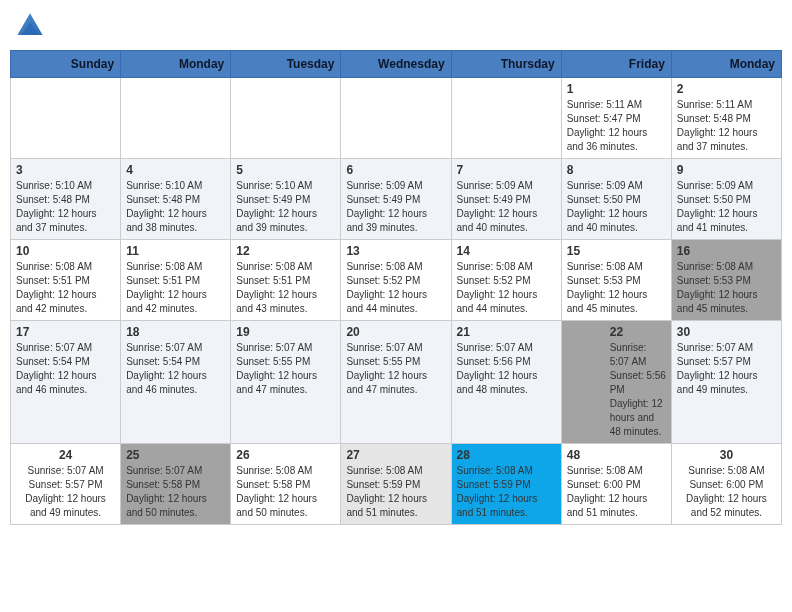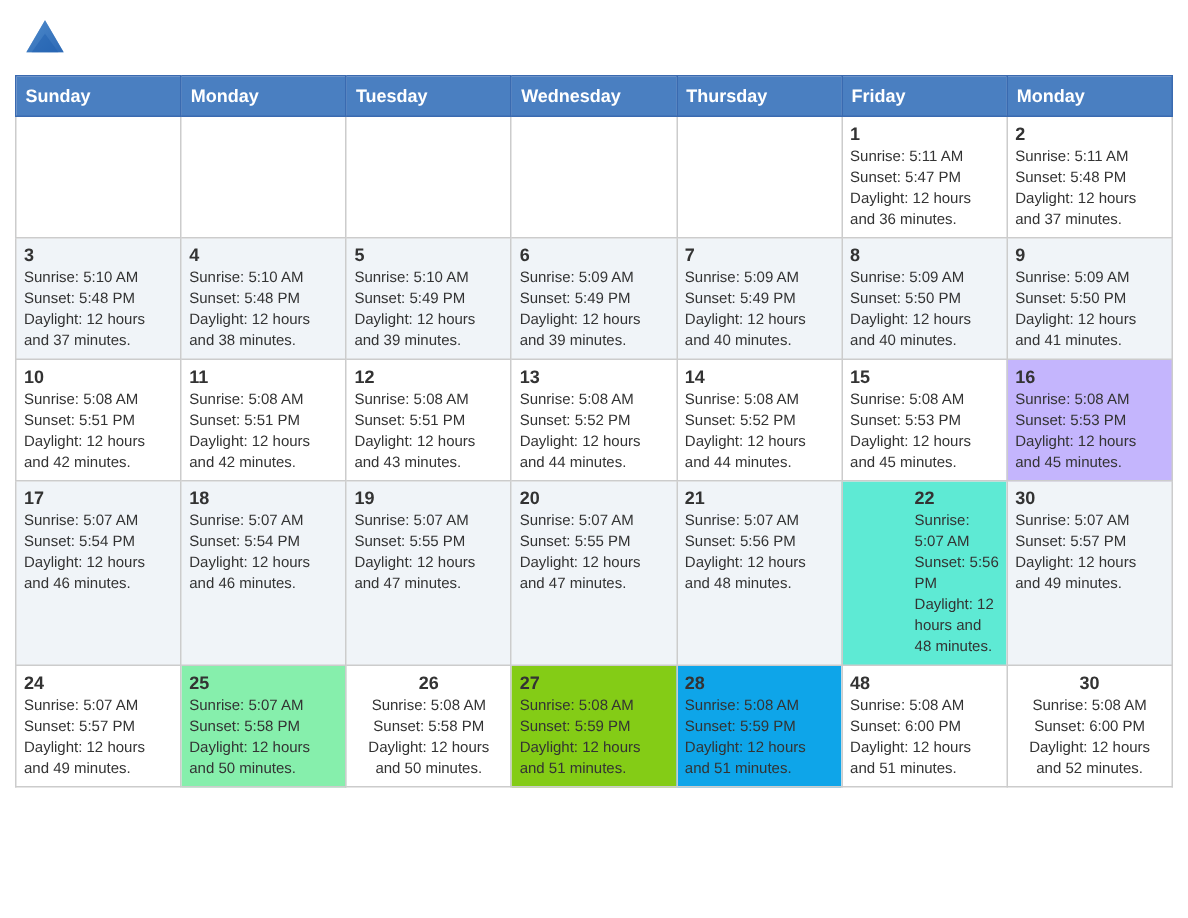"Sunday" .calendar th { color: #ffffff -> #0f172a; text-align: left -> right }
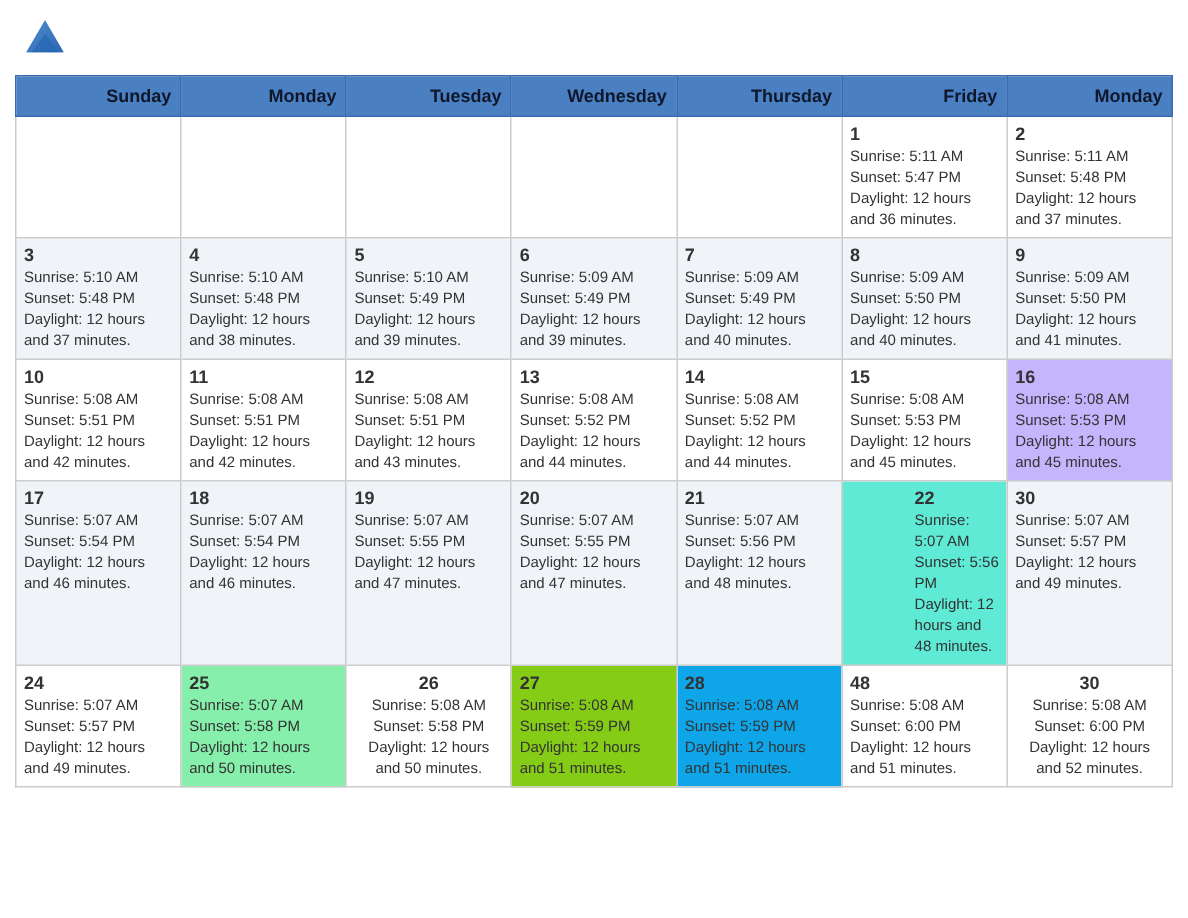"16" td { background: #c4b5fd -> #a3a3a3 }
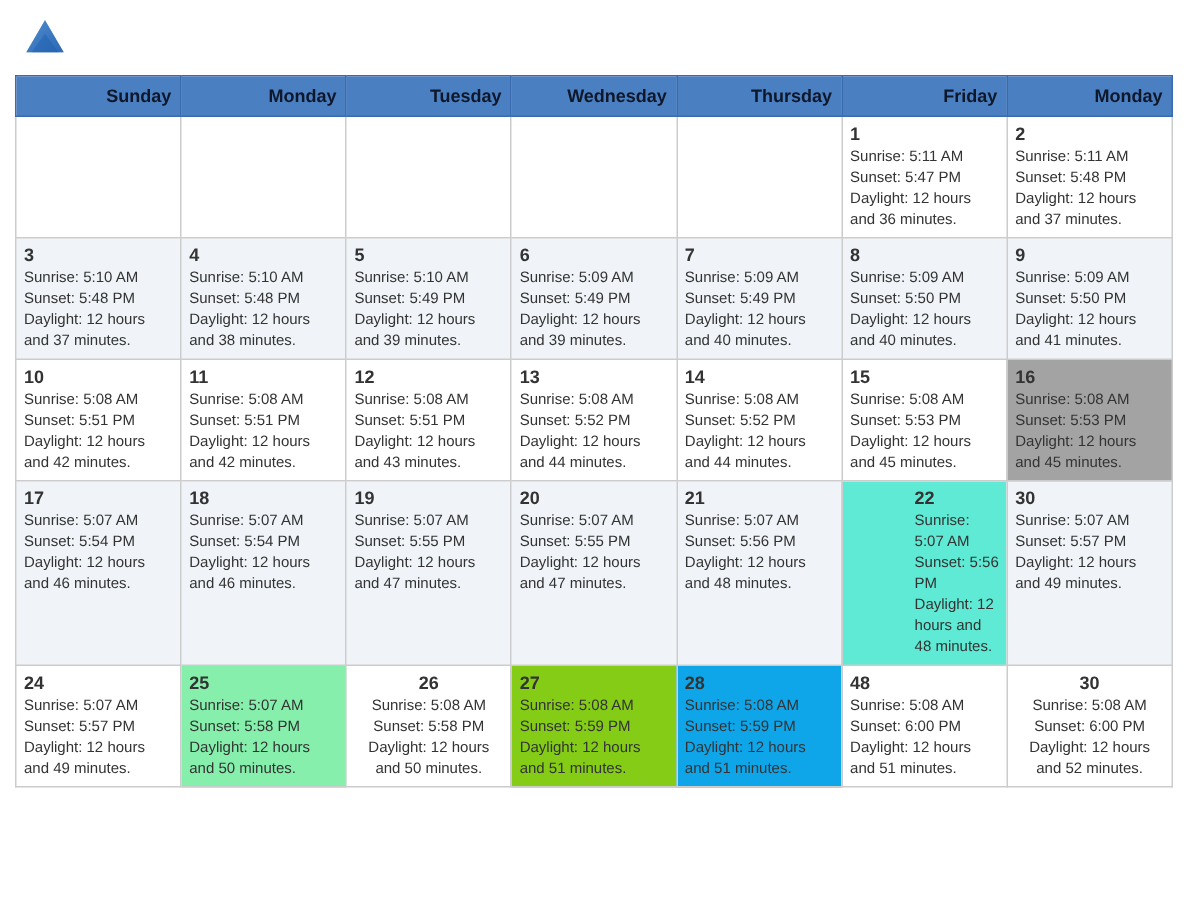"22" td { background: #5eead4 -> #a3a3a3 }
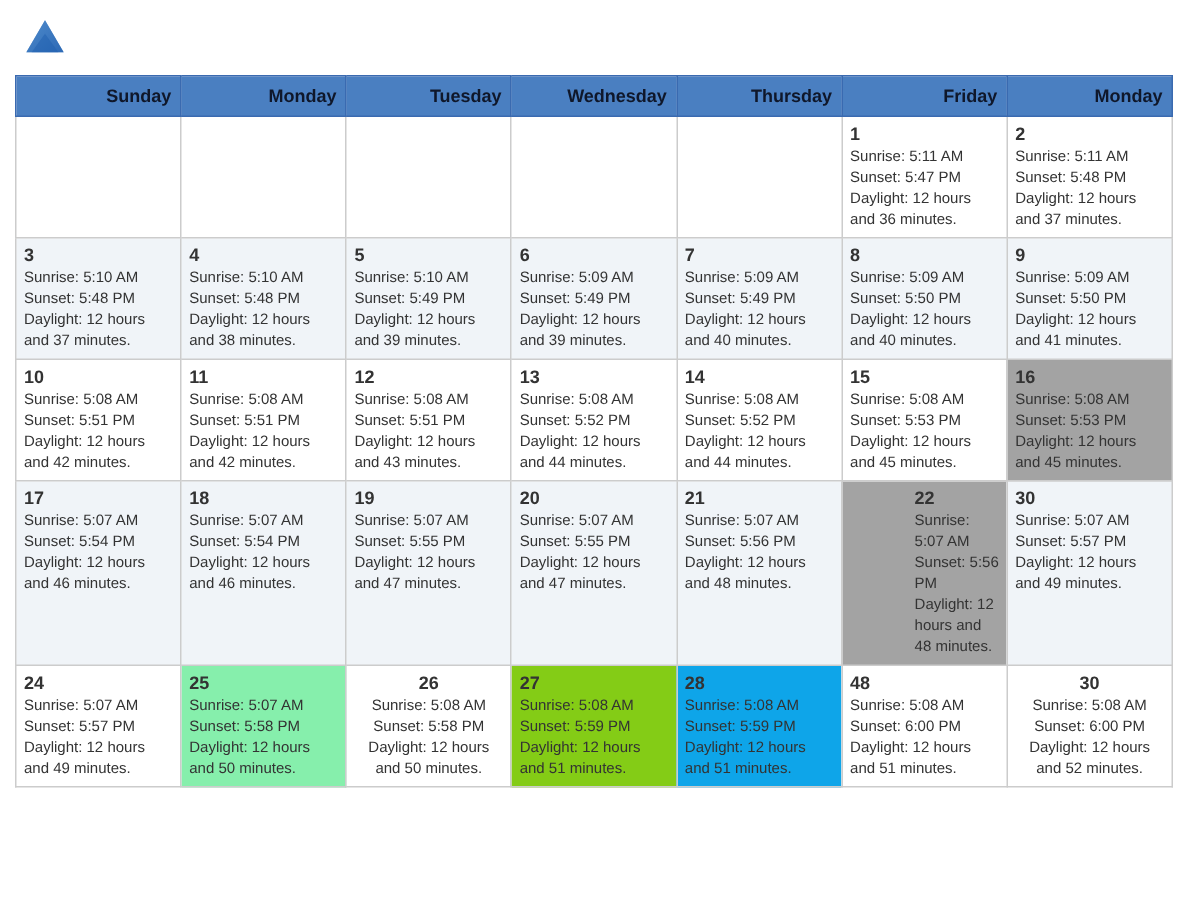"24" td { text-align: none -> center }
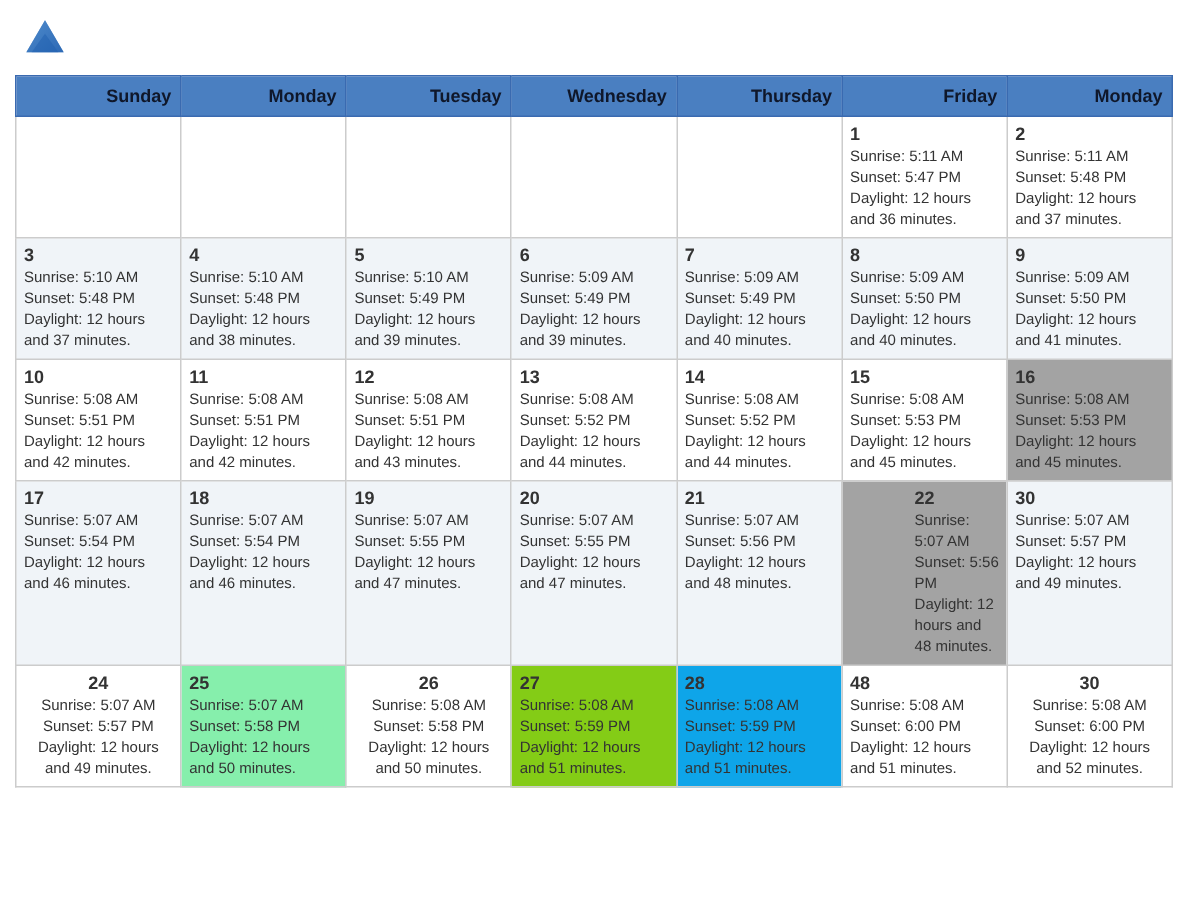"25" td { background: #86efac -> #a3a3a3 }
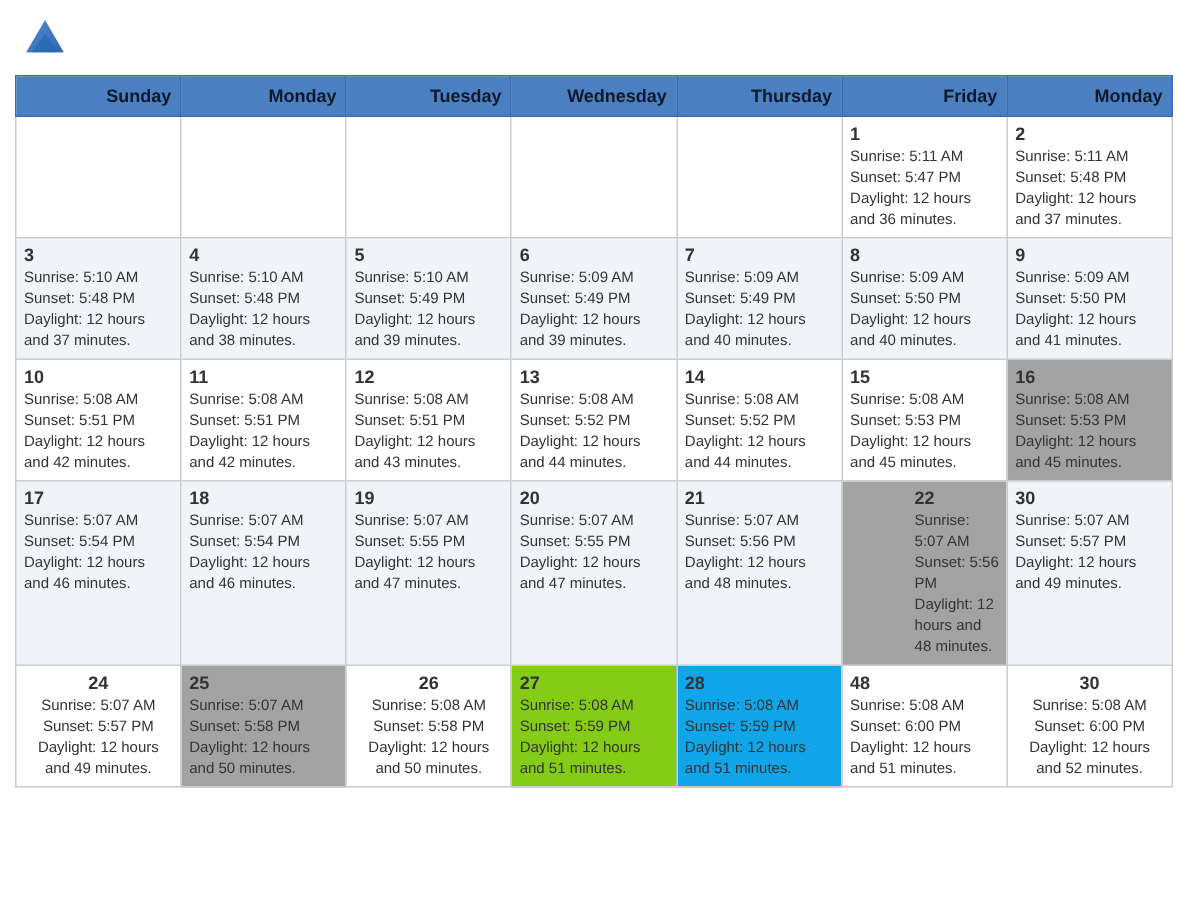"26" td { text-align: center -> none }
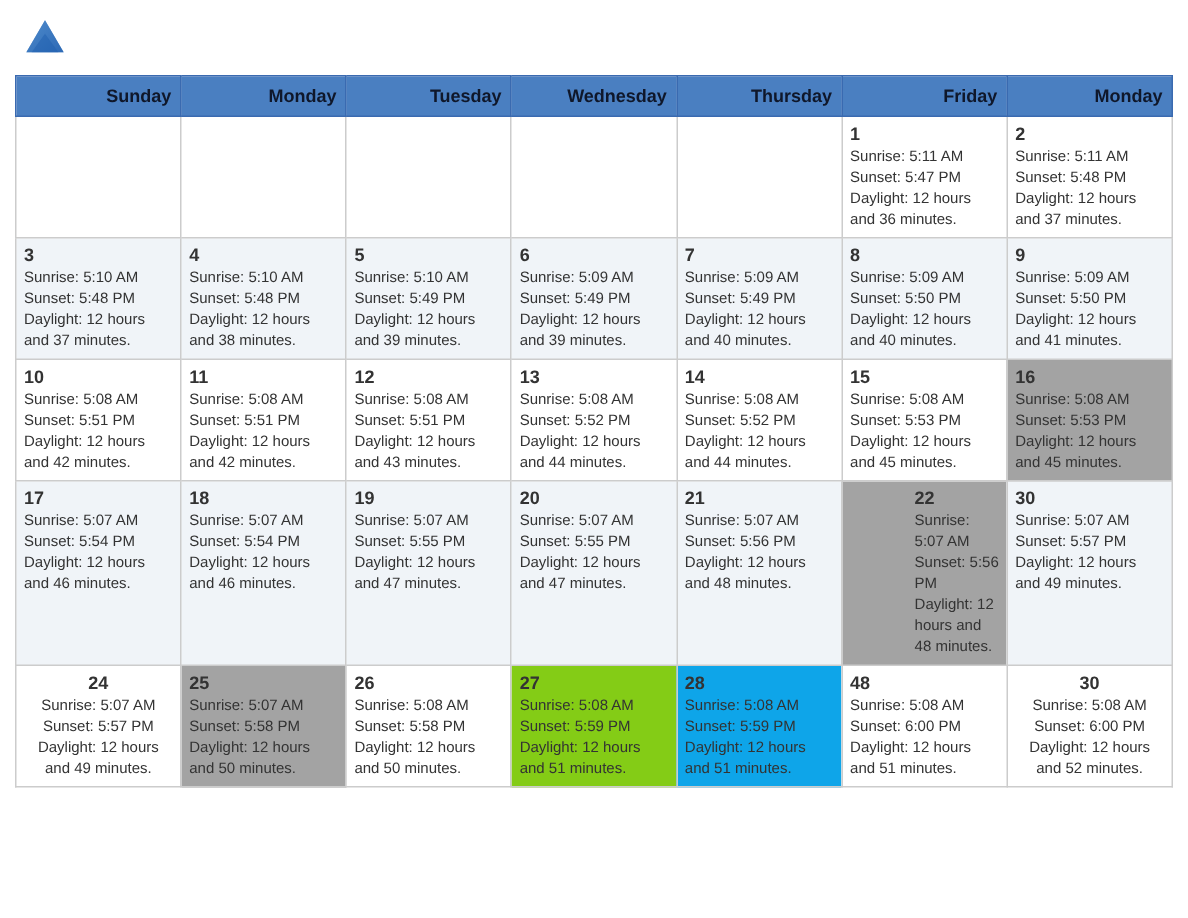"27" td { background: #84cc16 -> #e5e5e5 }
